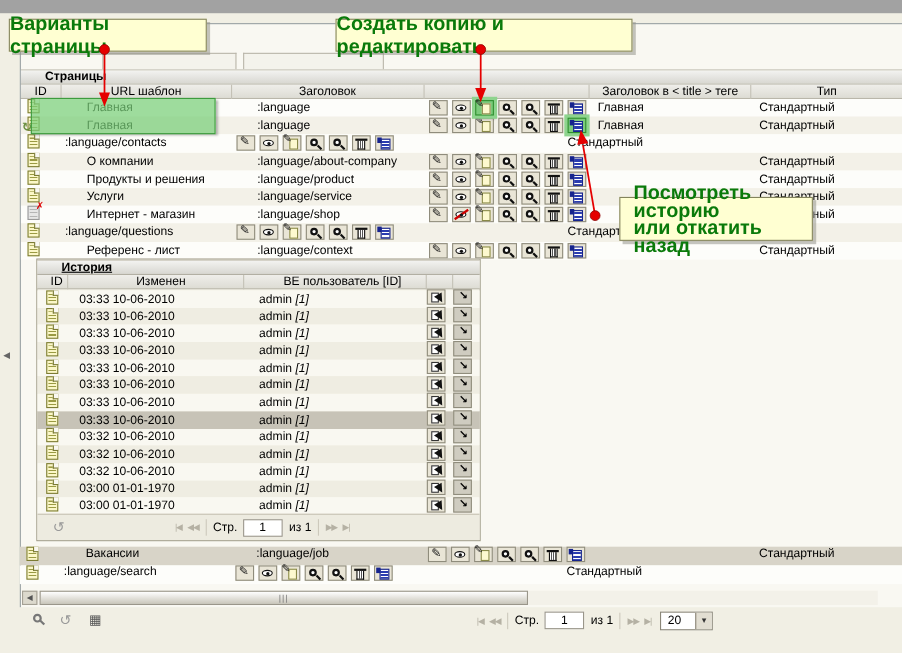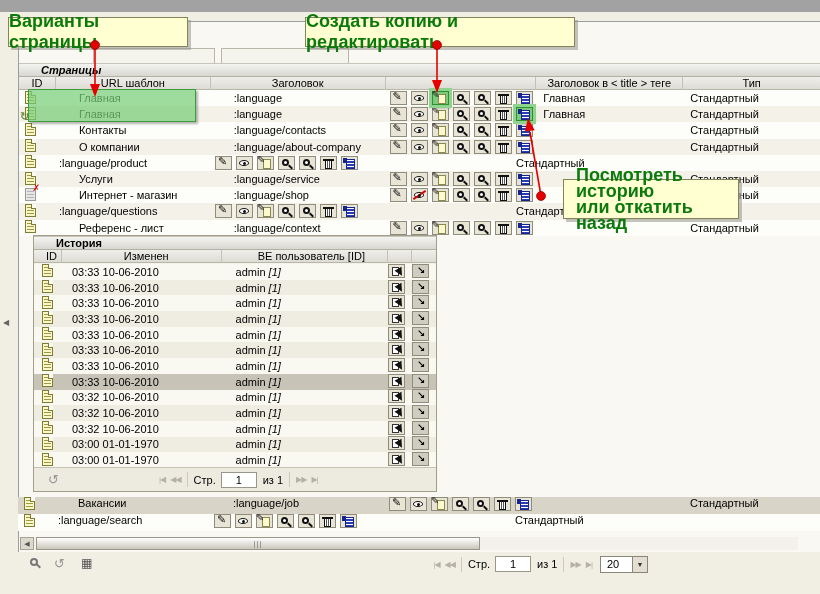"Страницы" div.abs { font-style: italic -> none }
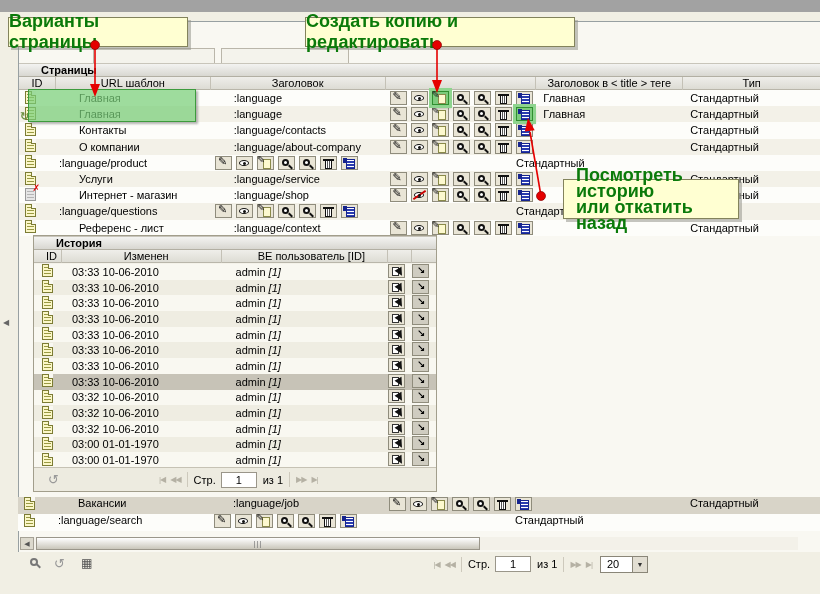"Контакты" div.cttl { html: <div>Контакты</div> -> none }
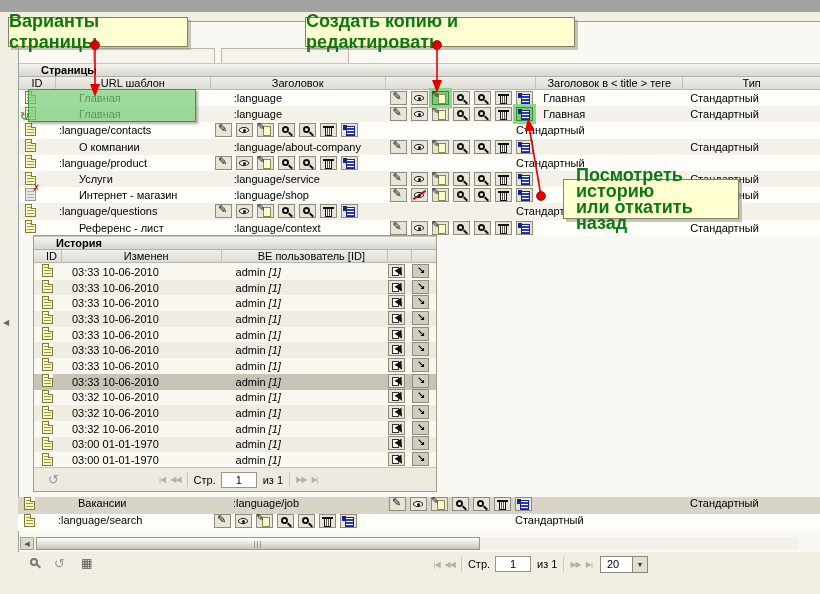"Продукты и решения" div.cttl { html: none -> <div>Продукты и решения</div> }
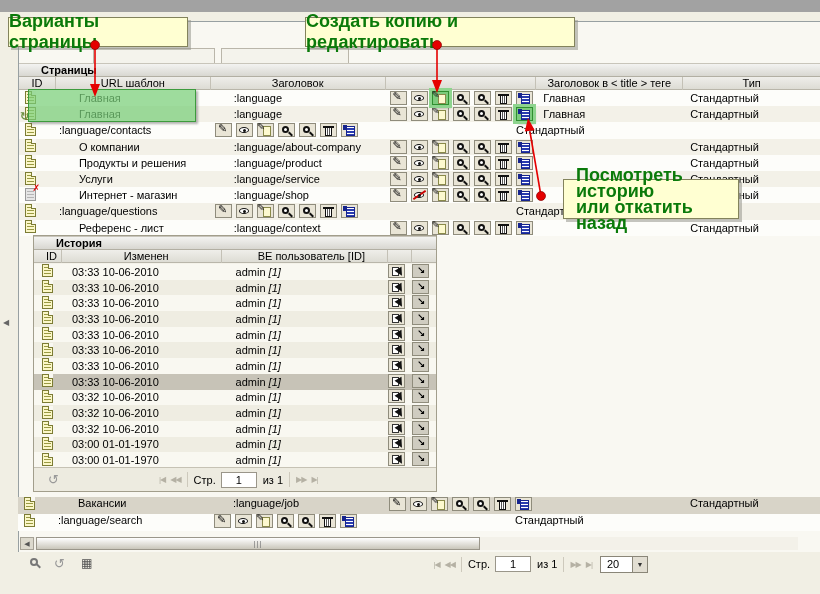"История" span { text-decoration: none -> underline }
